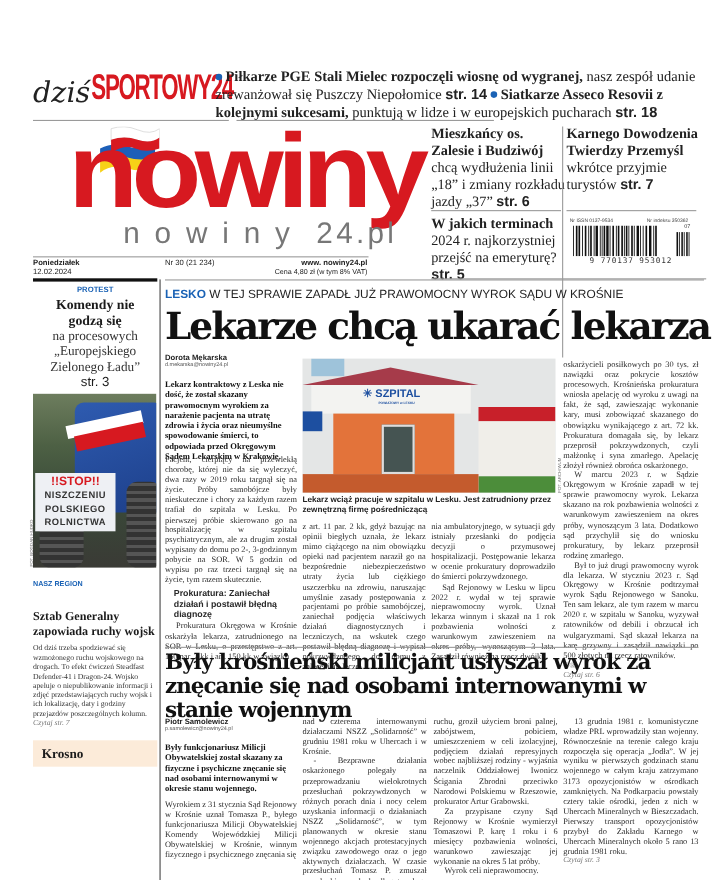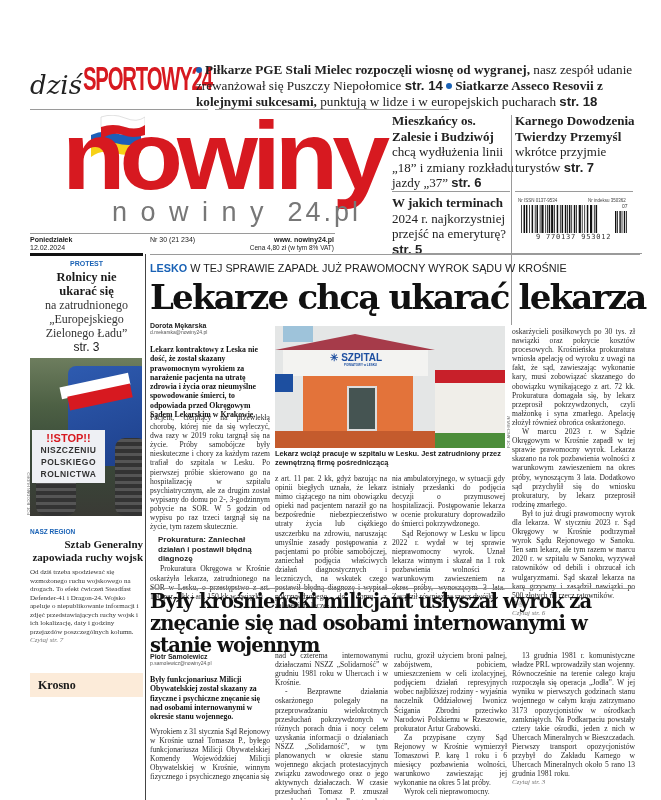"Rolnicy nie ukarać się" div.serif { text: Rolnicy nie ukarać -> Komendy nie godzą }
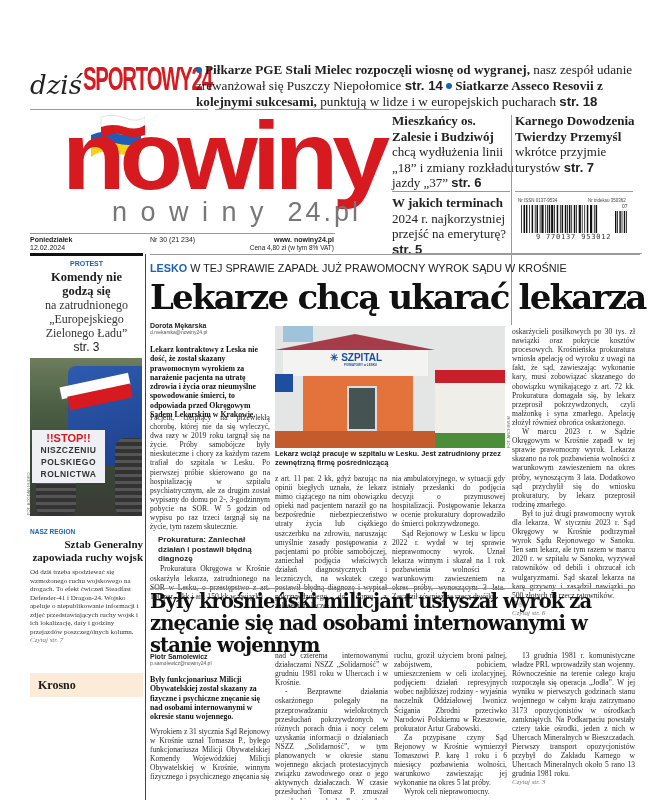"na zatrudnionego „Europejskiego" div.serif { text: zatrudnionego -> procesowych }
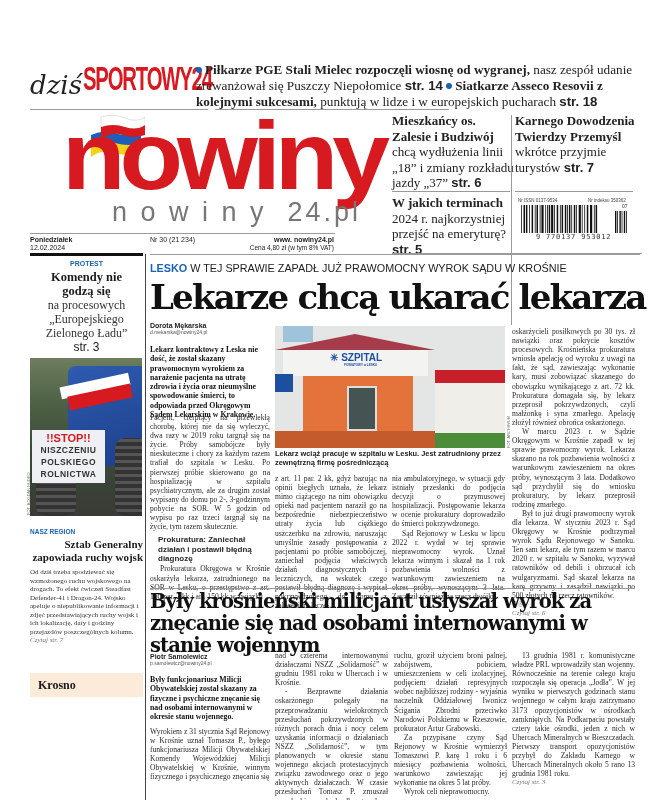"Sztab Generalny zapowiada ruchy wojsk" div.serif { margin-top: 3px -> 20px; text-align: right -> none }
